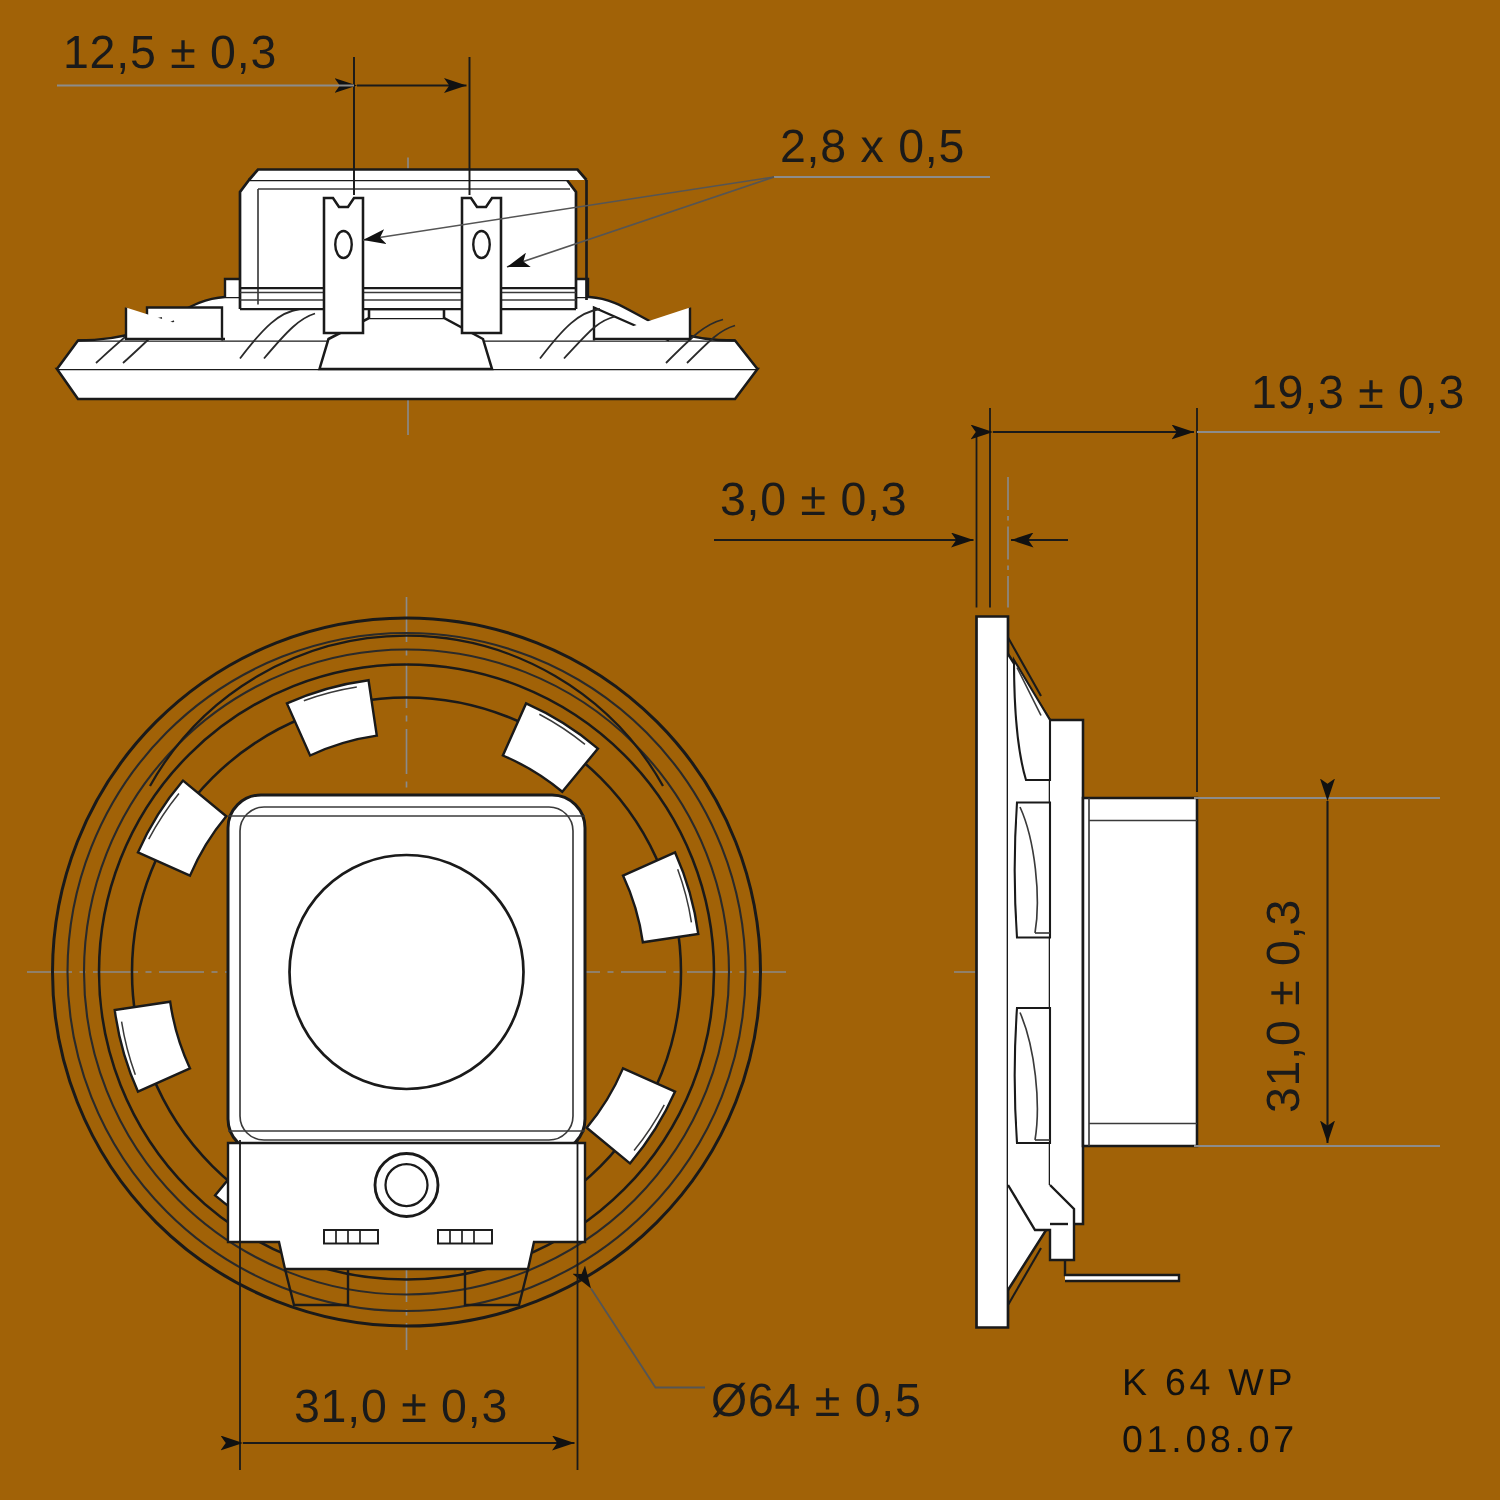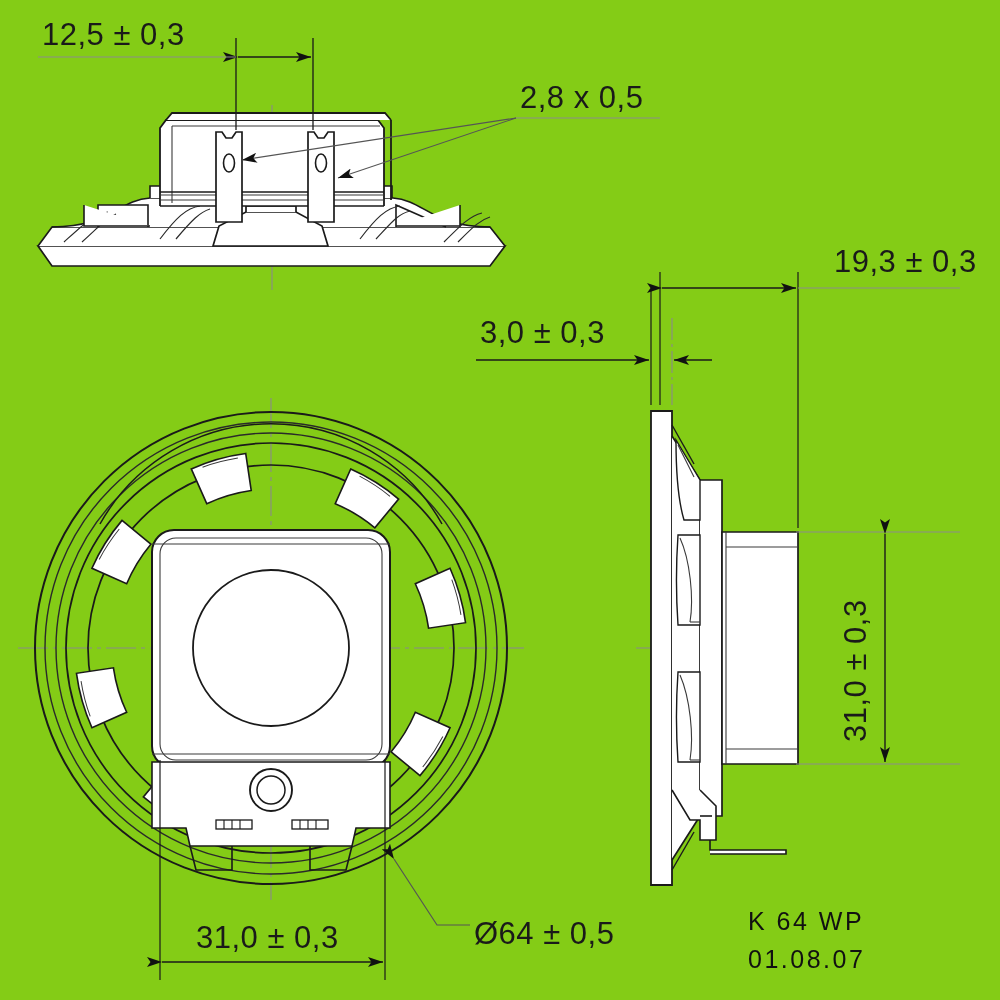"12,5 ± 0,3" #sheet { background: #84cc16 -> #a16207 }
